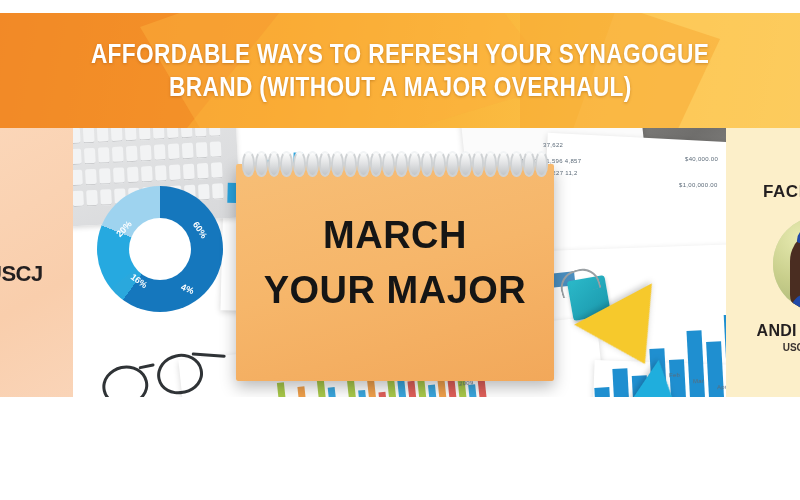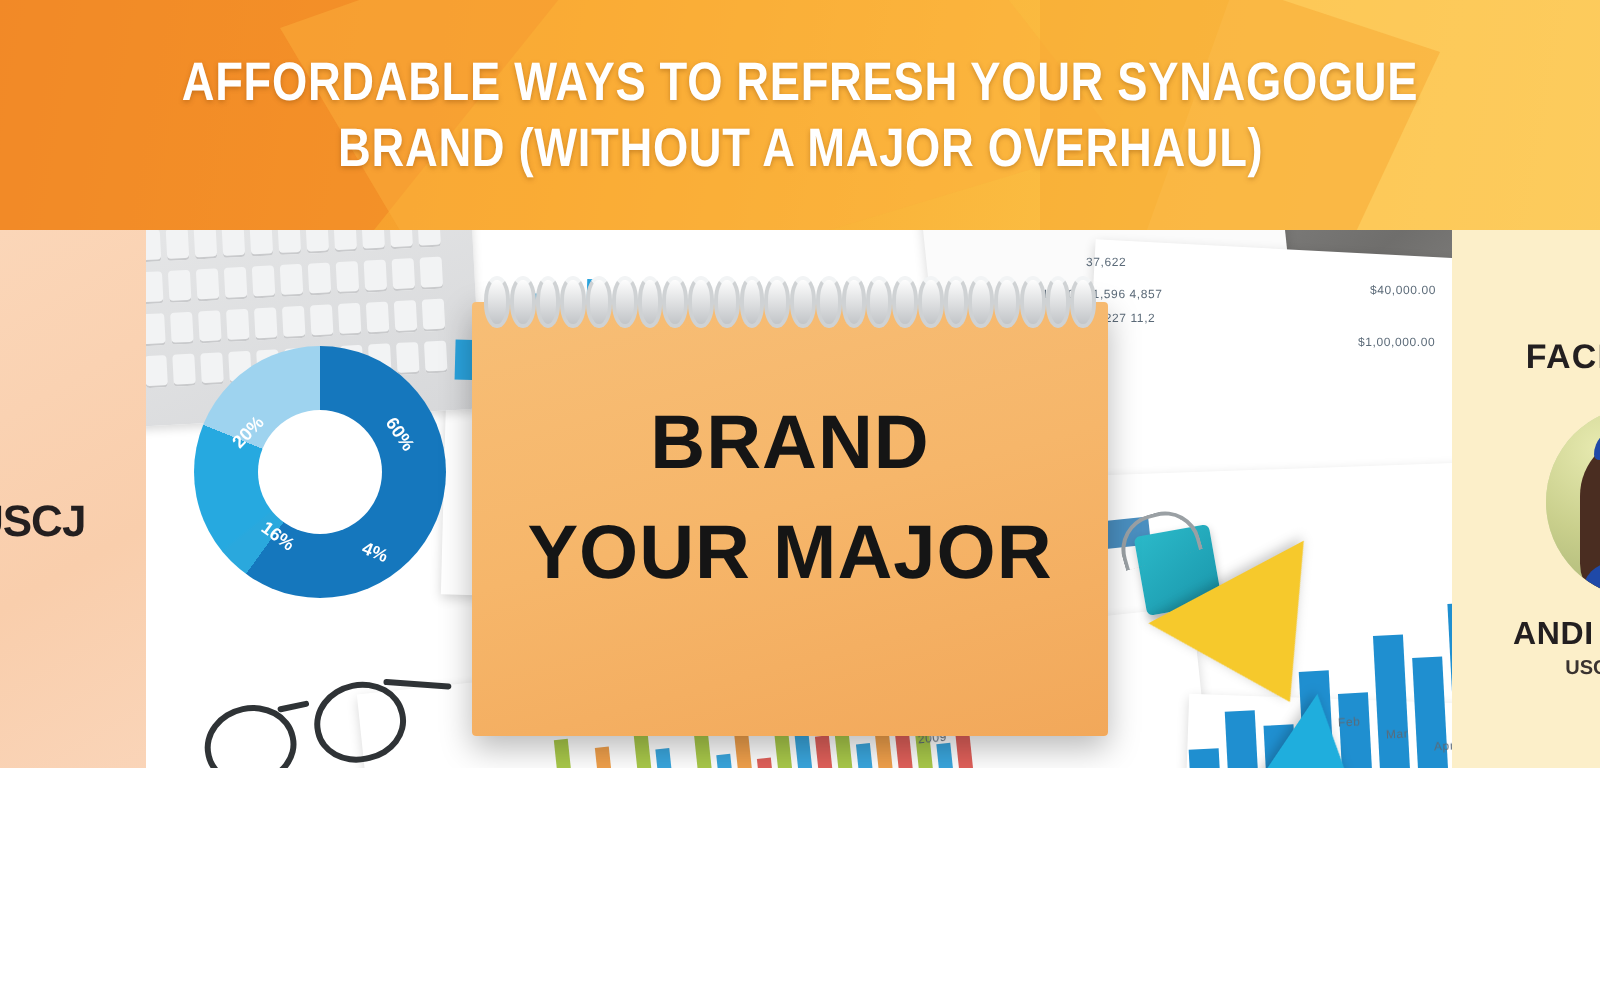"AFFORDABLE WAYS TO REFRESH YOUR" .canvas { margin-top: none -> 13px }
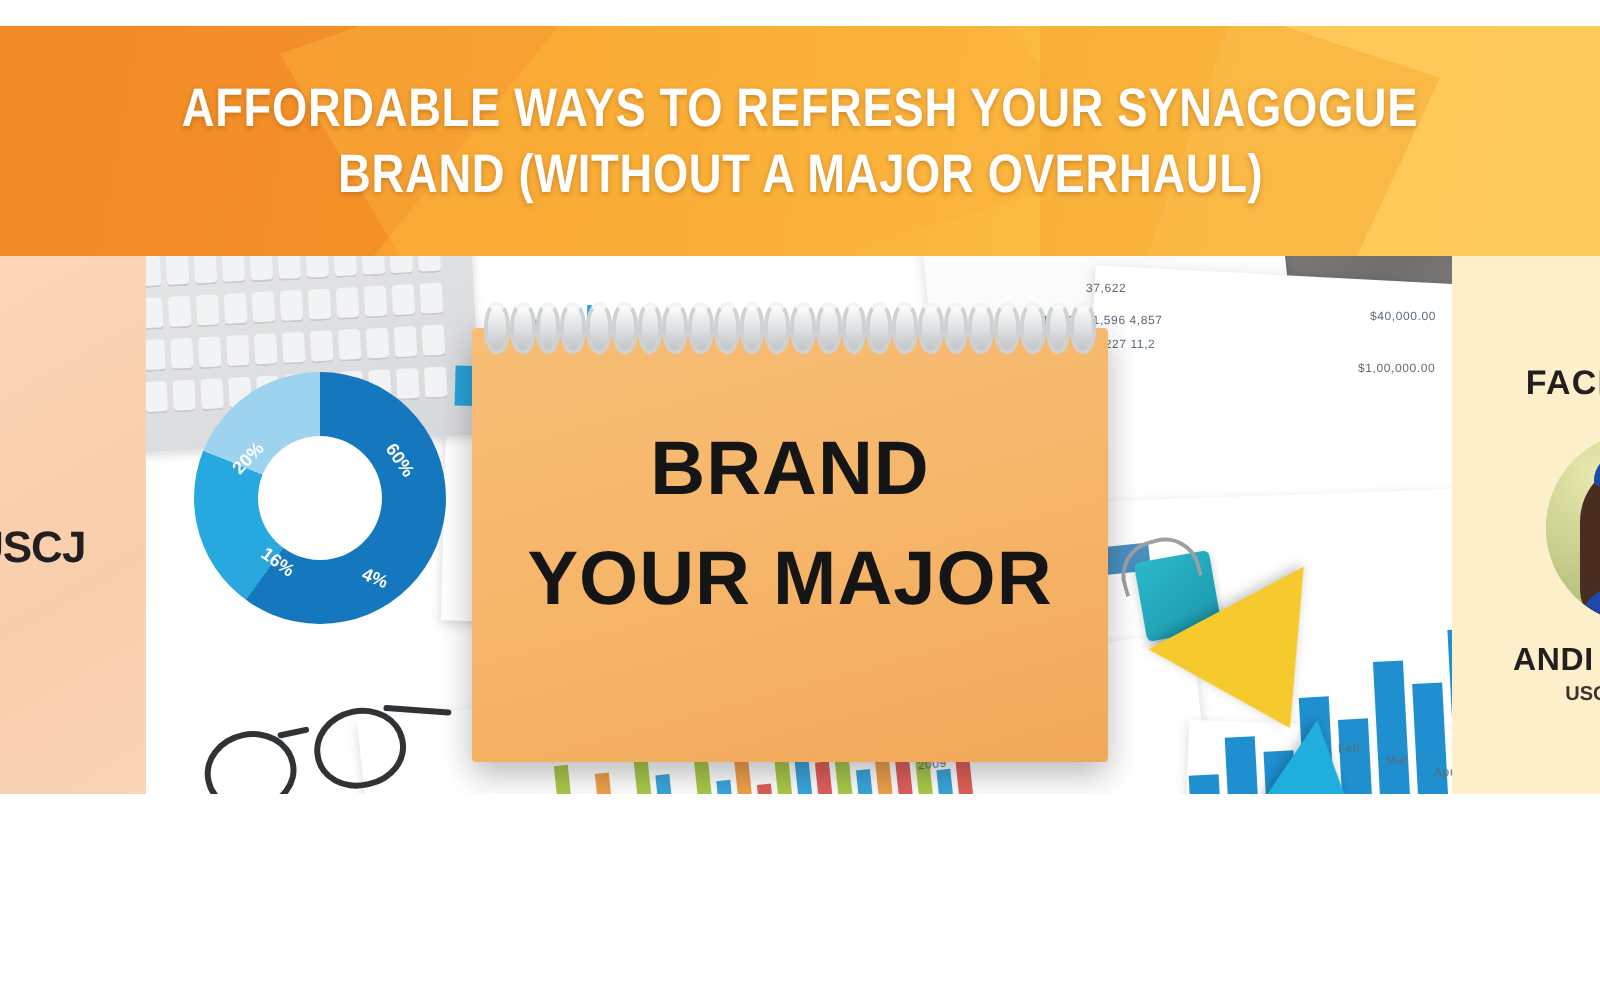"BRAND" div { text: BRAND -> MARCH }
